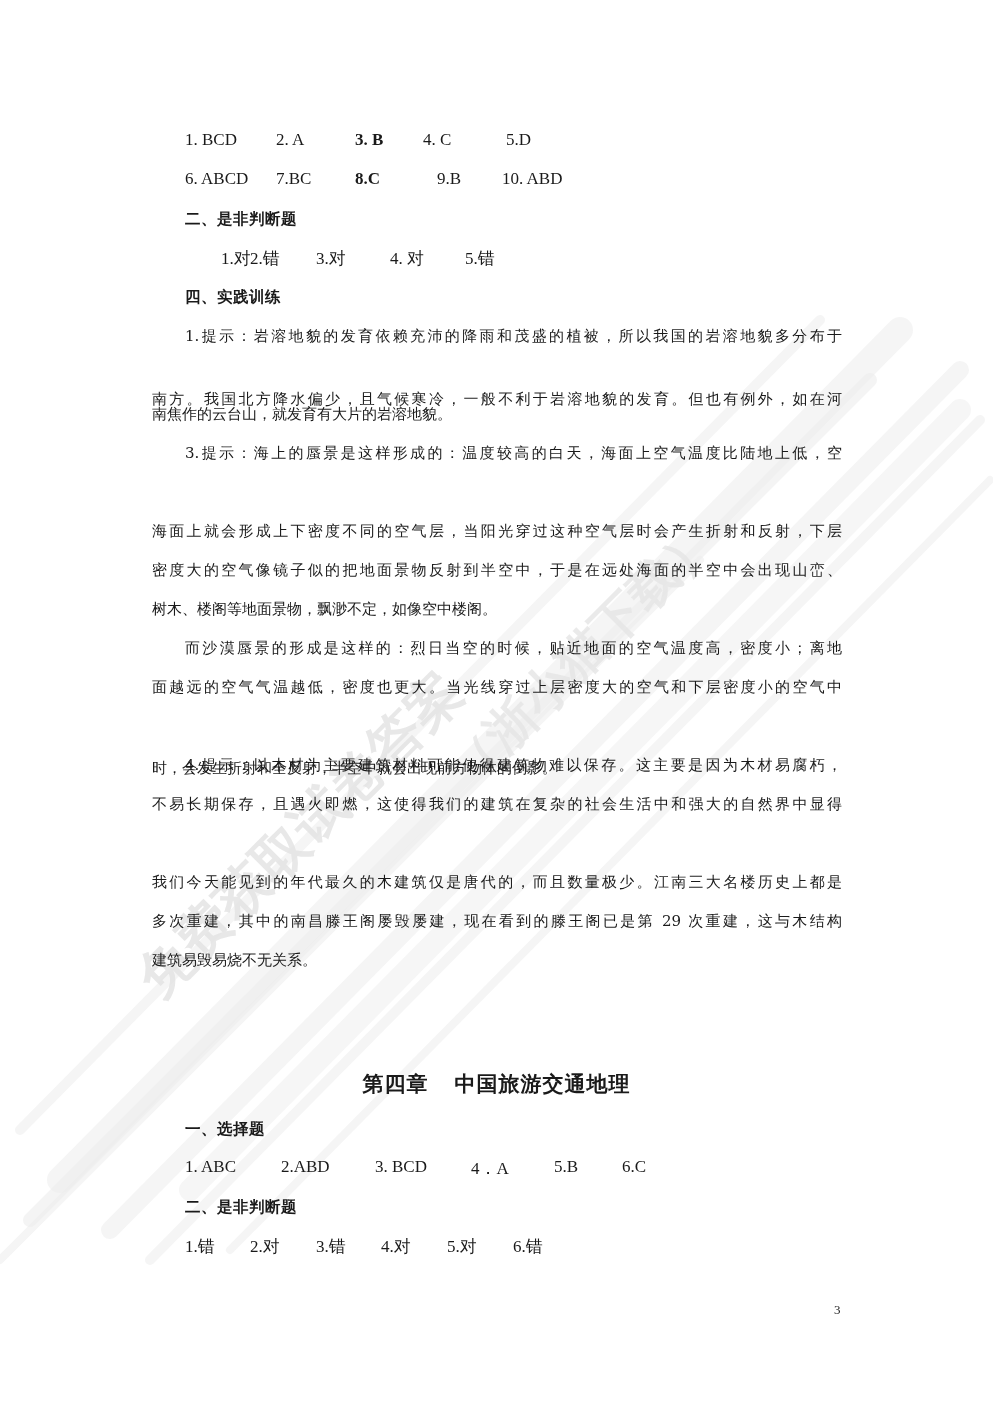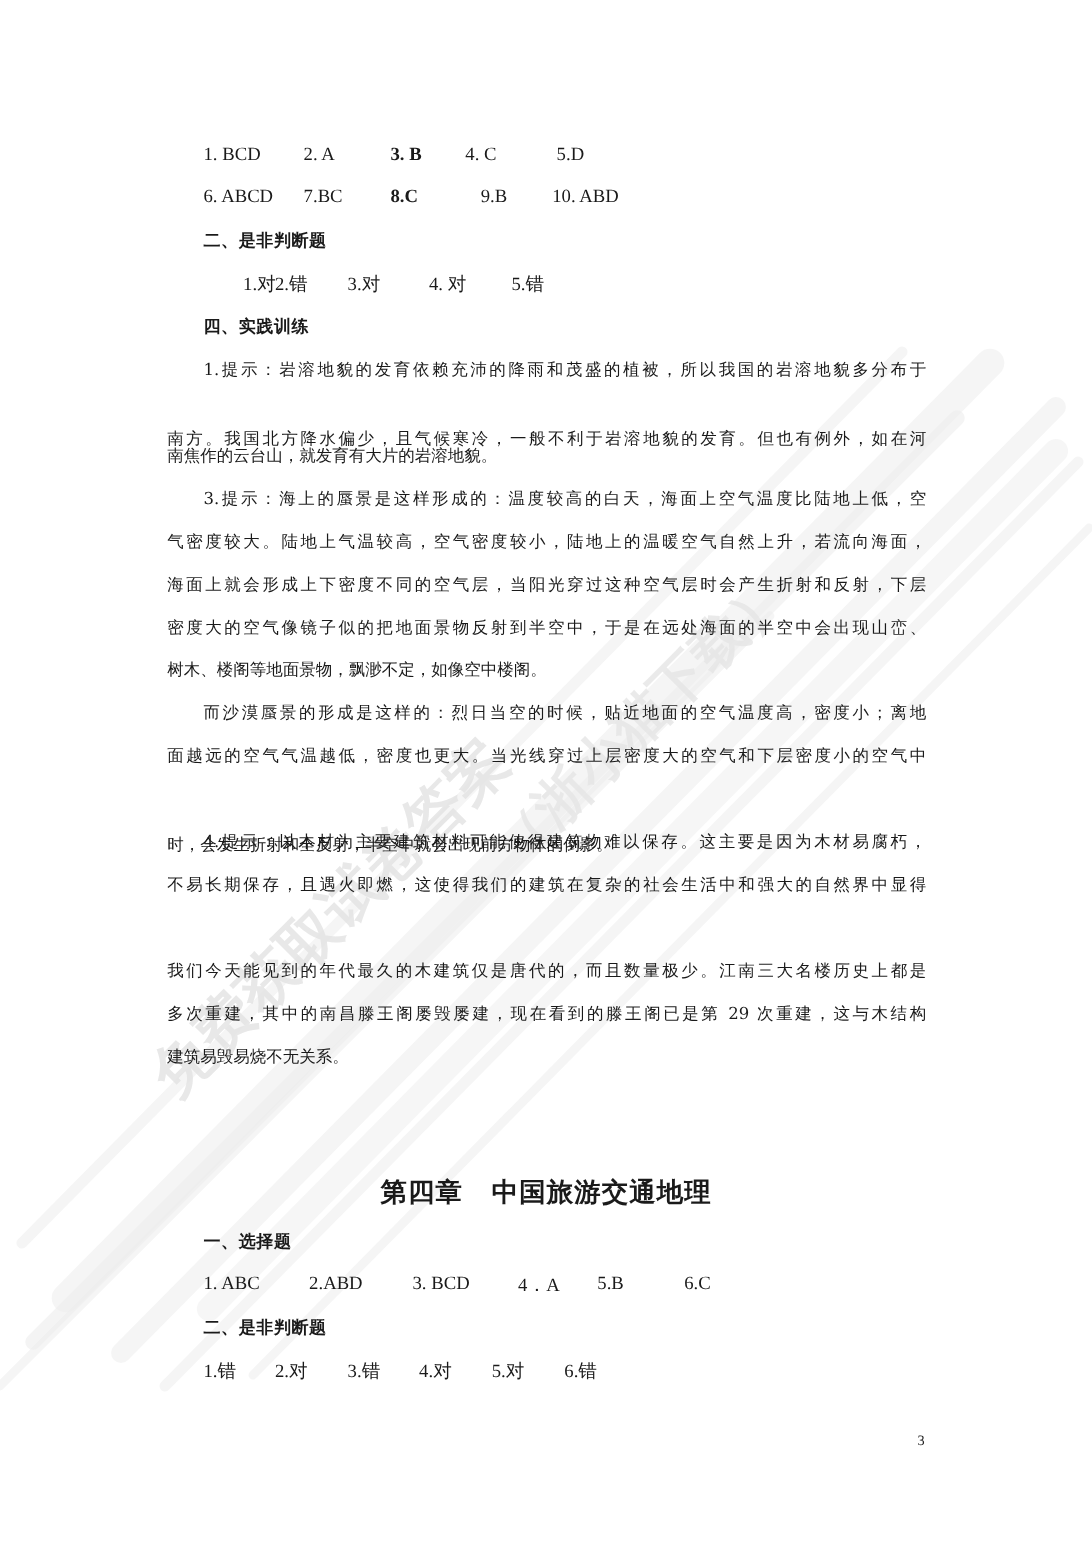"气密度较大。陆地上气温较高，空气密度较小，陆地上的温暖空气自然上升，若流向海面，" div.para-line { html: <div>气密度较大。陆地上气温较高，空气密度较小，陆地上的温暖空气自然上升，若流向海面，</div> -> none }
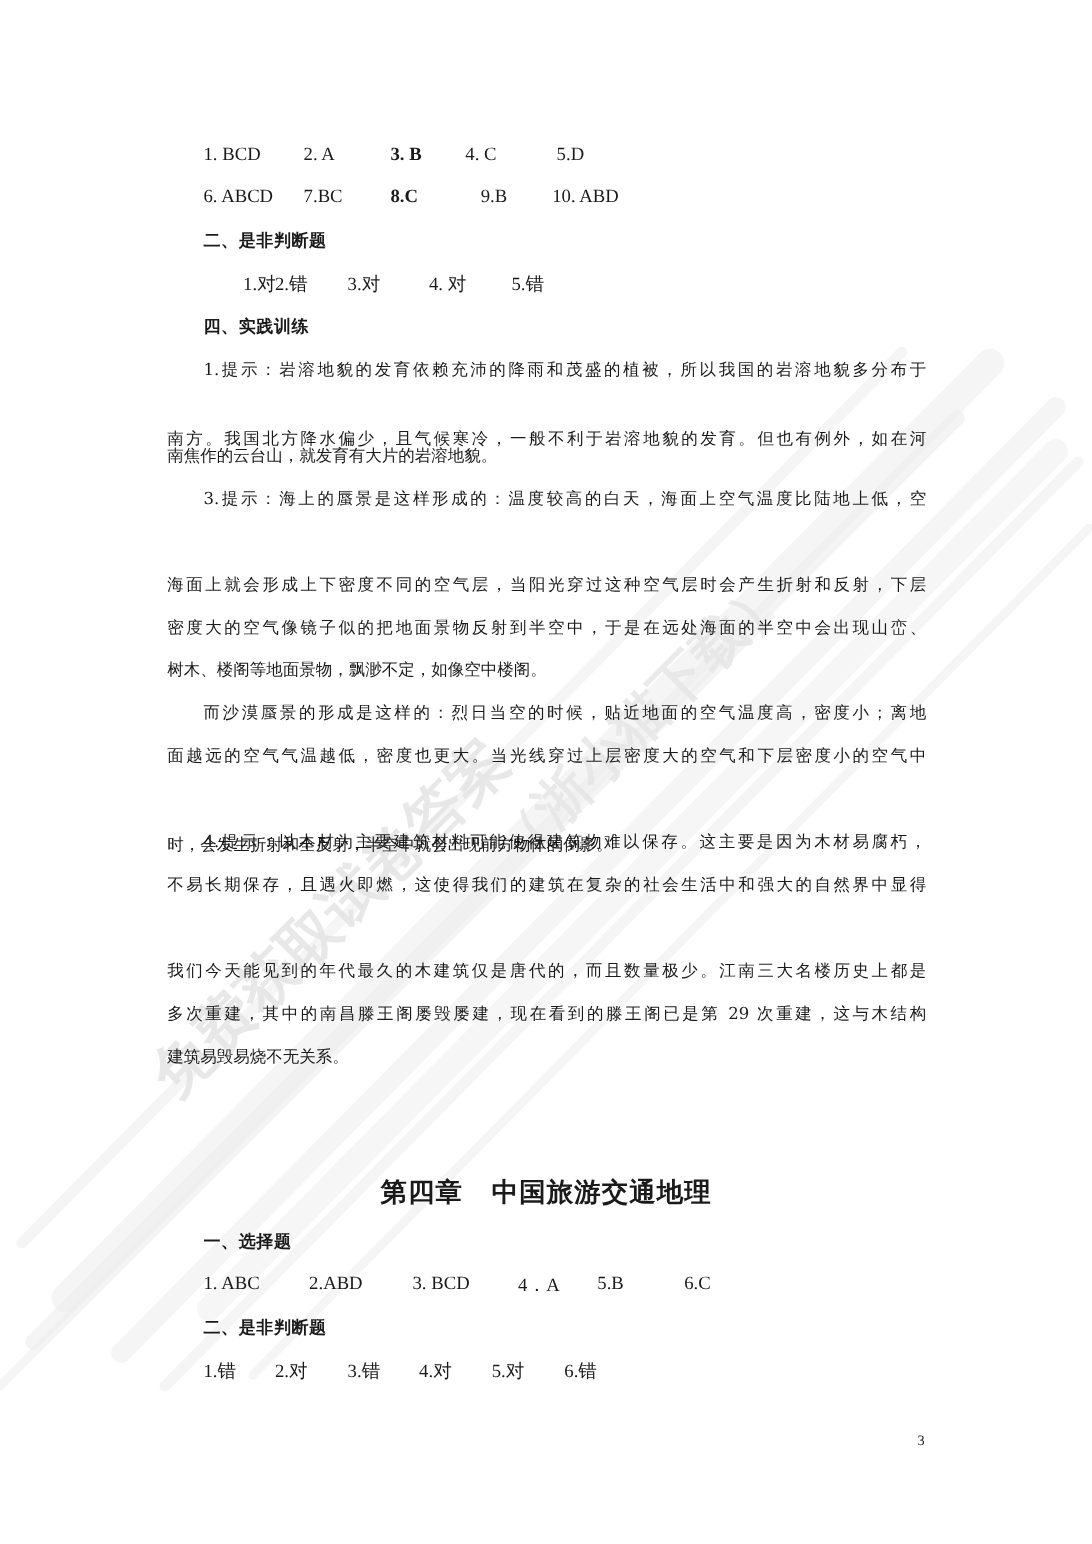"第四章 中国旅游交通地理" .chapter-title { font-size: 24px -> 21px }
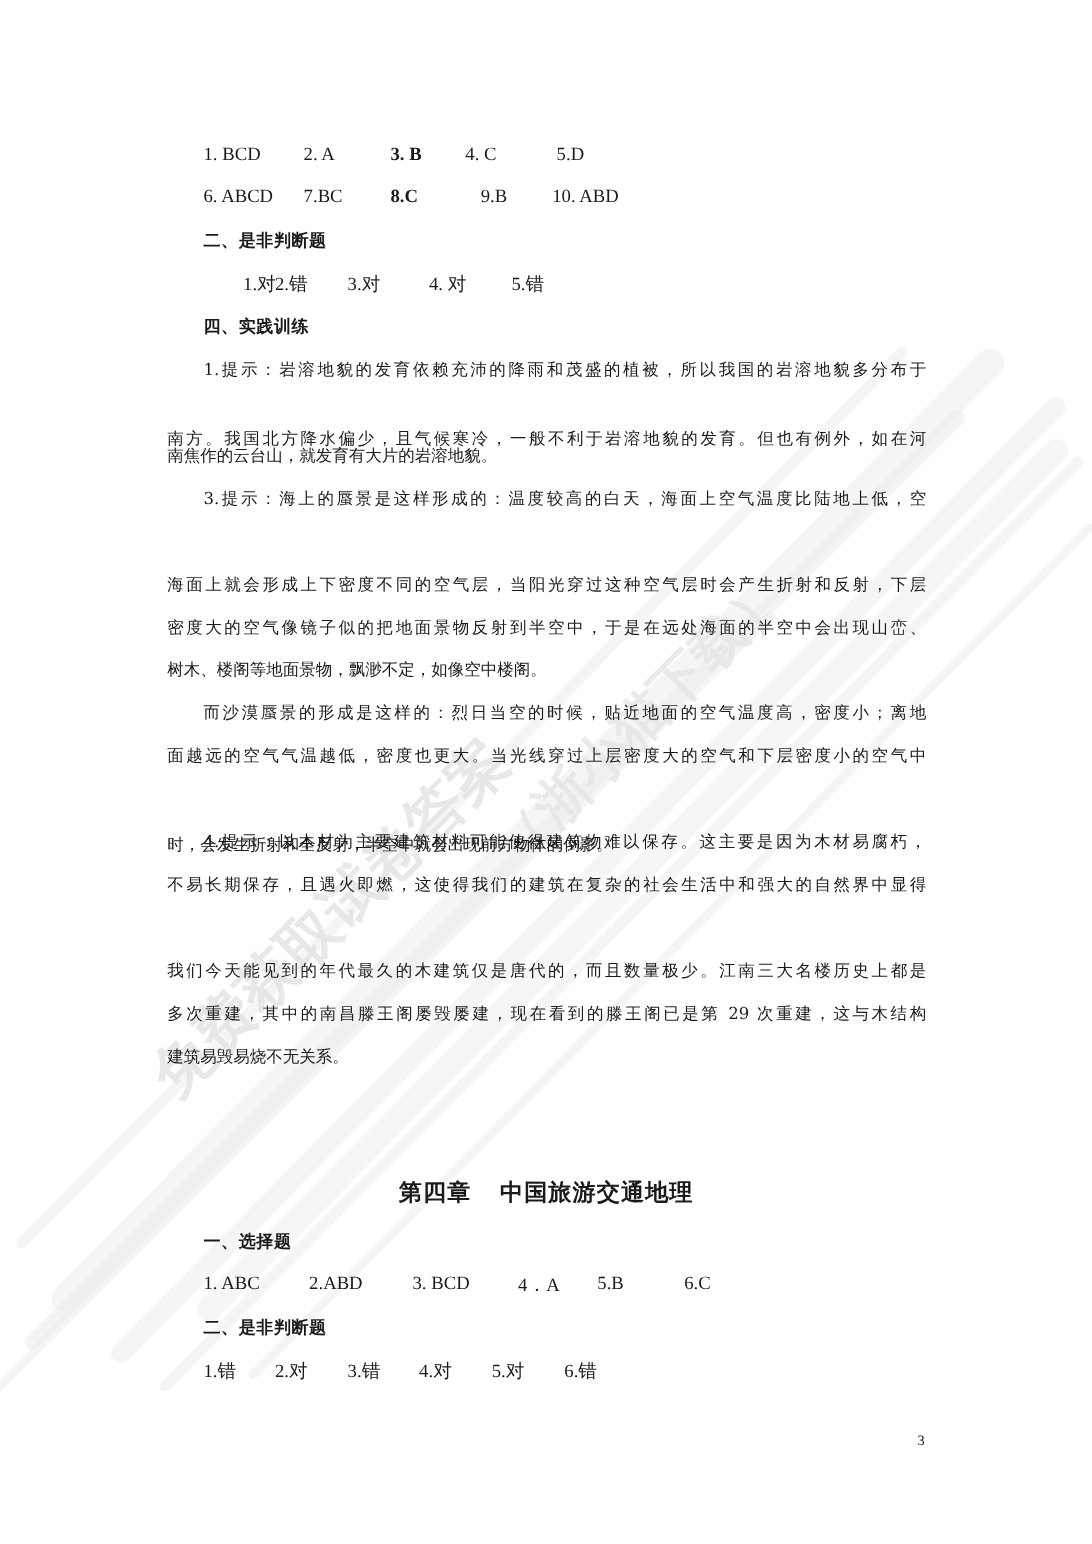"5.B" span.ans { left: 358px -> 369px }
